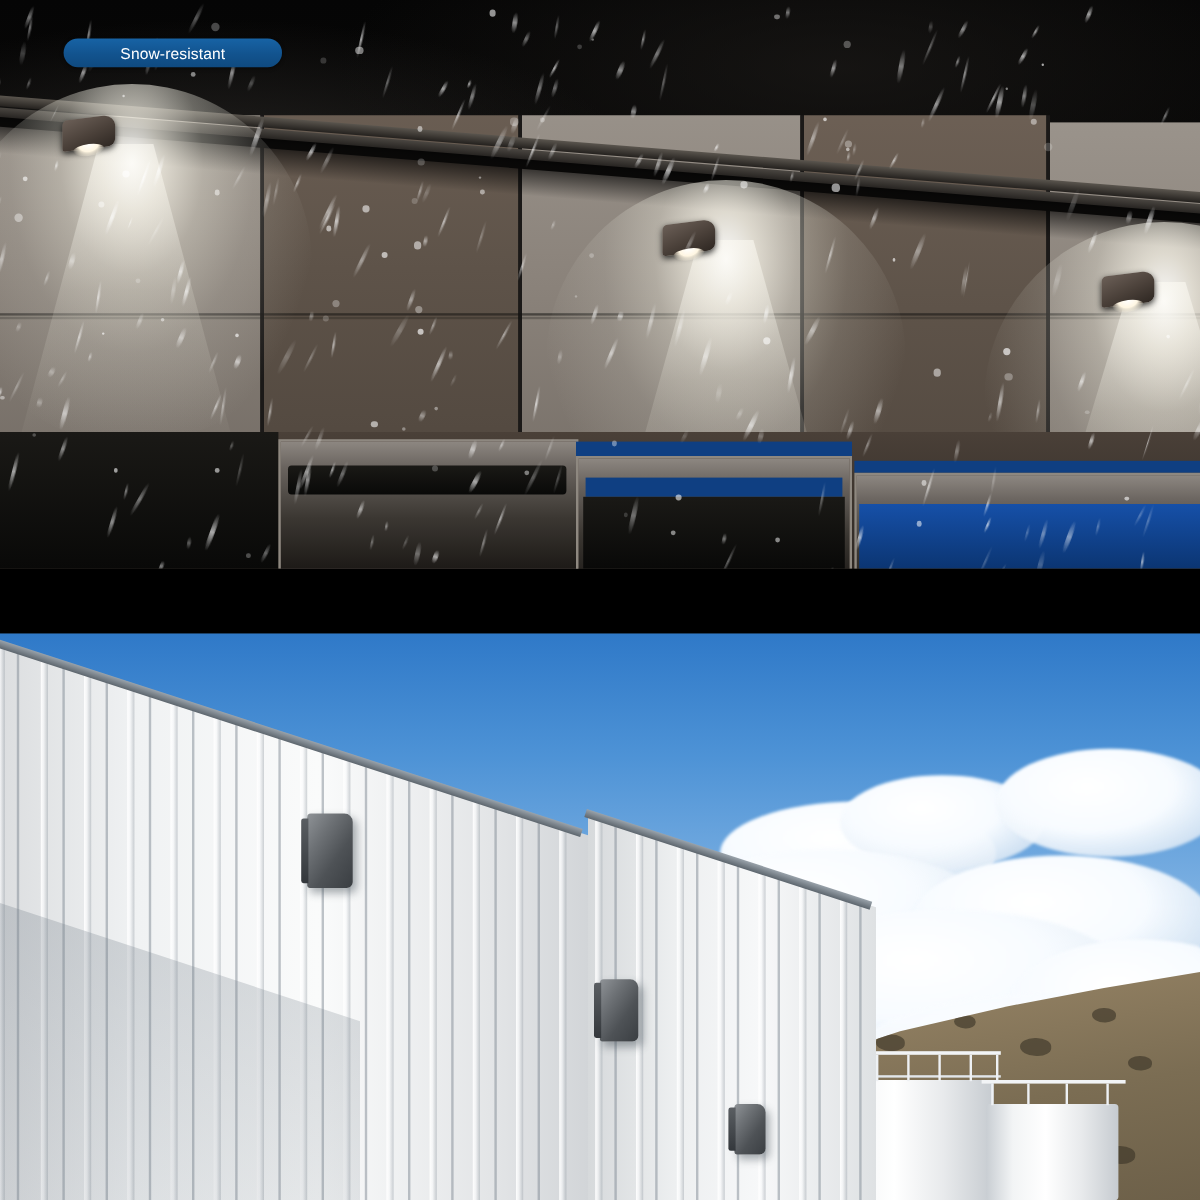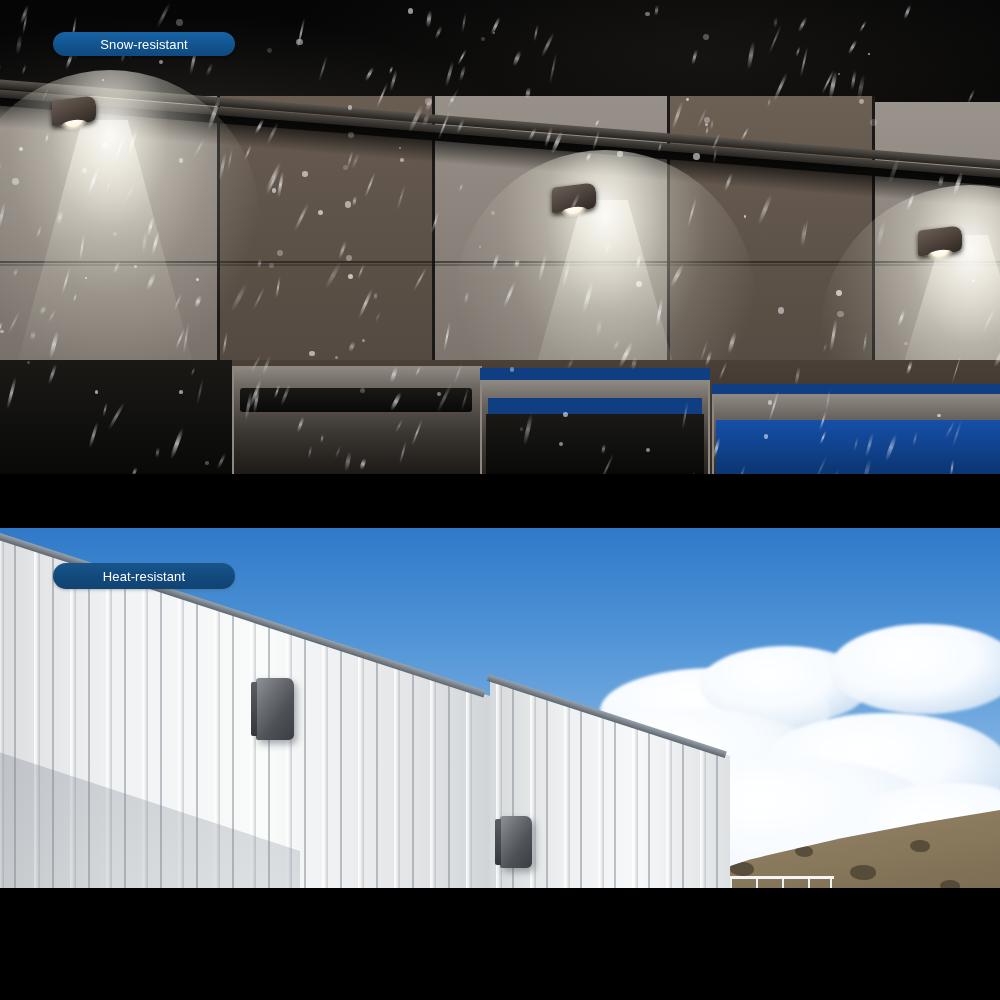"Snow-resistant" #page { height: 888px -> 1000px }
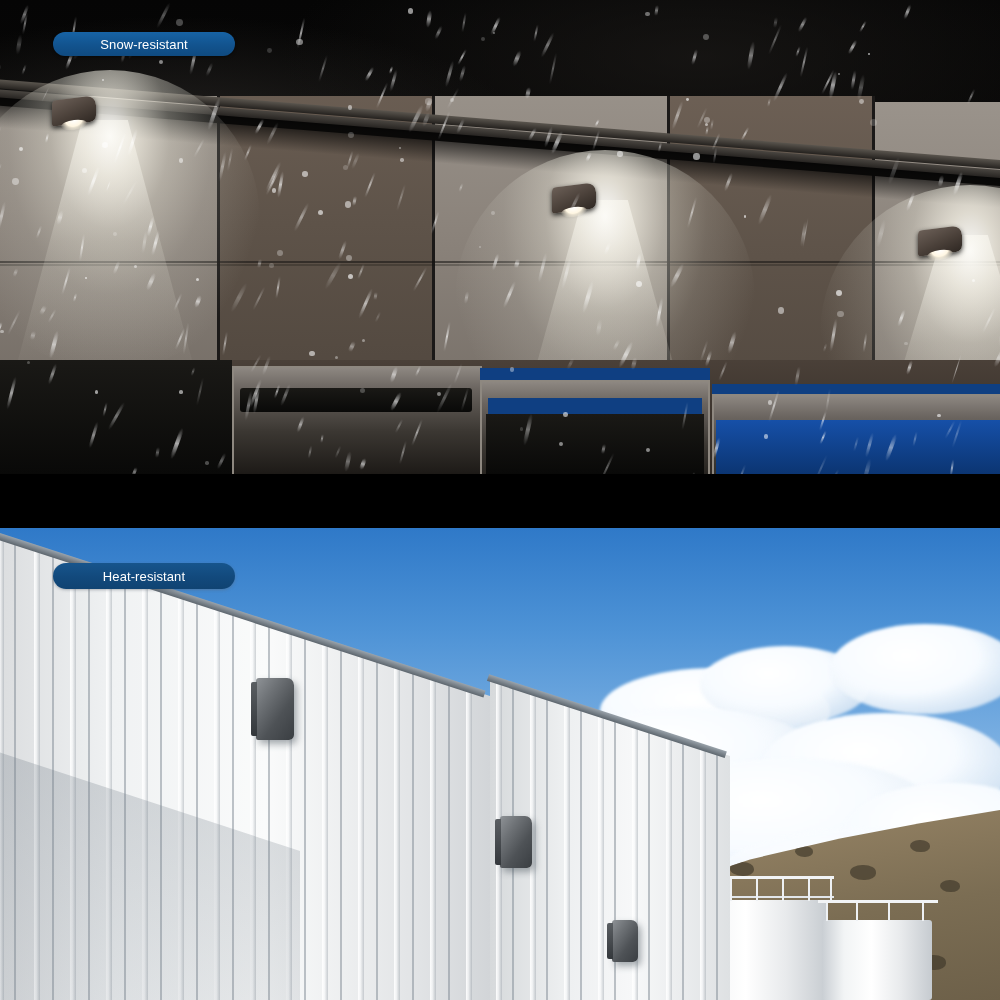"Heat-resistant" div.badge { html: <div> <span>Heat-resistant</span> </div> -> none }
